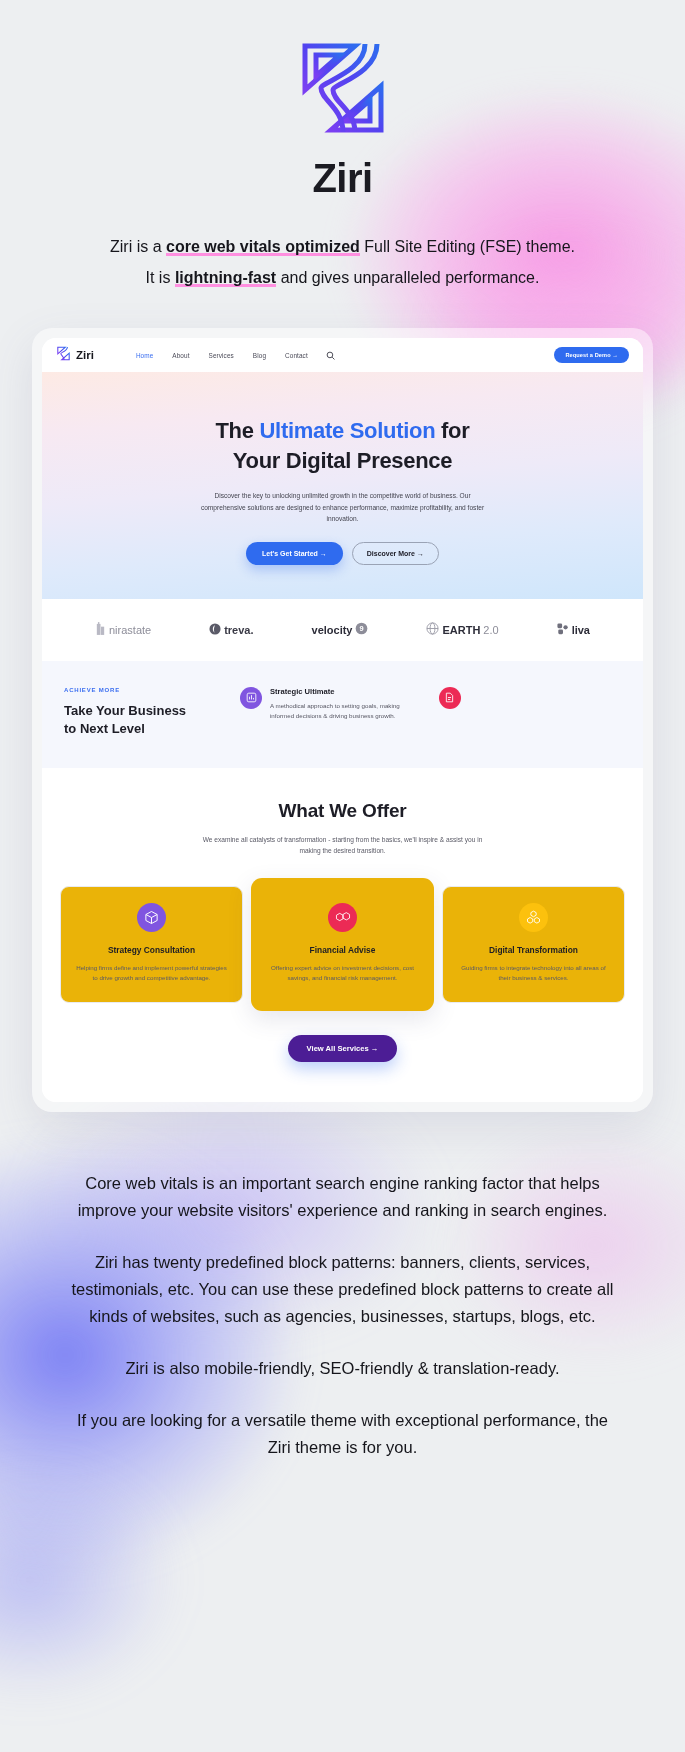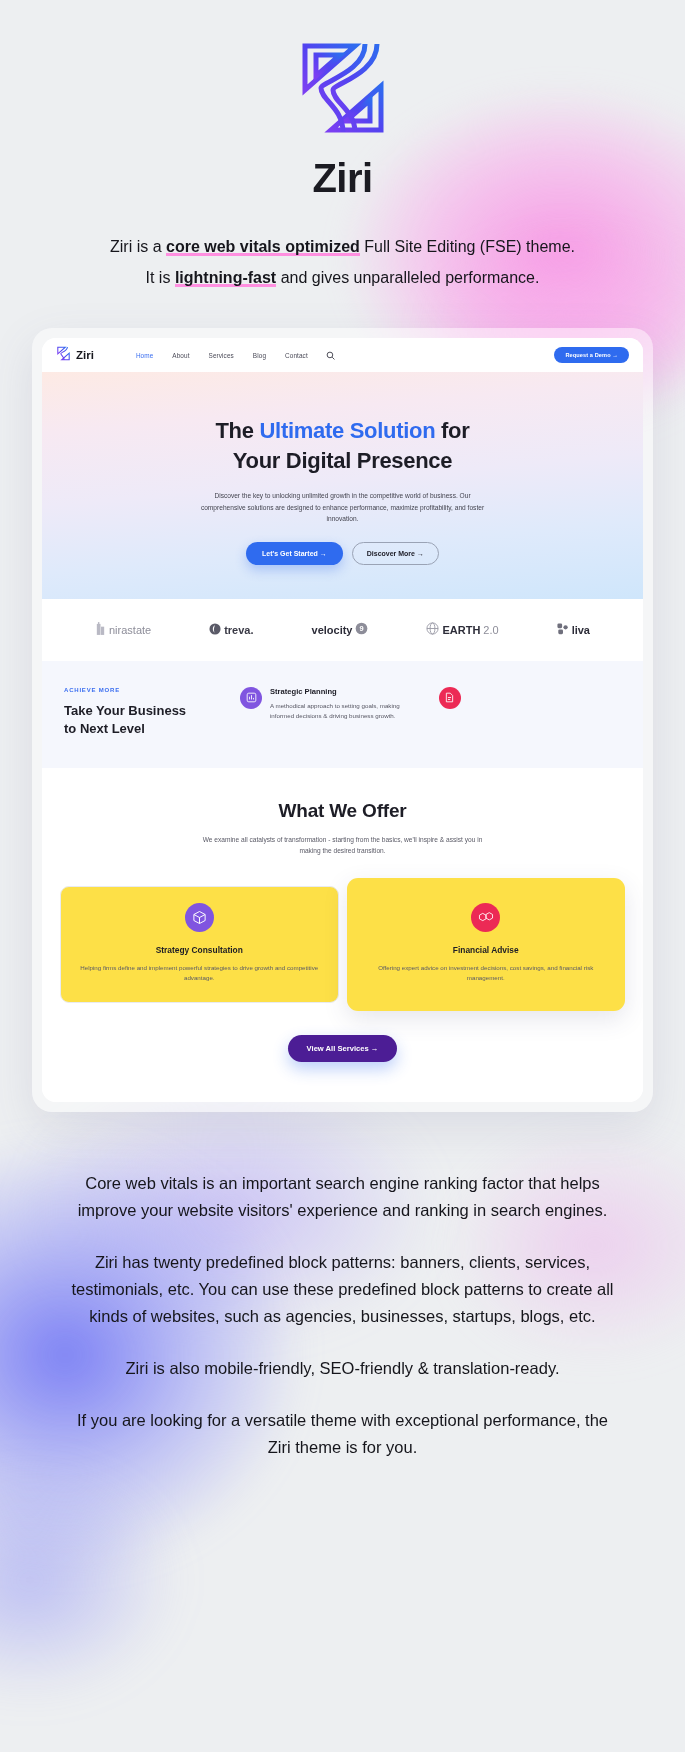"Strategic Planning" div.feat-title { text: Planning -> Ultimate }
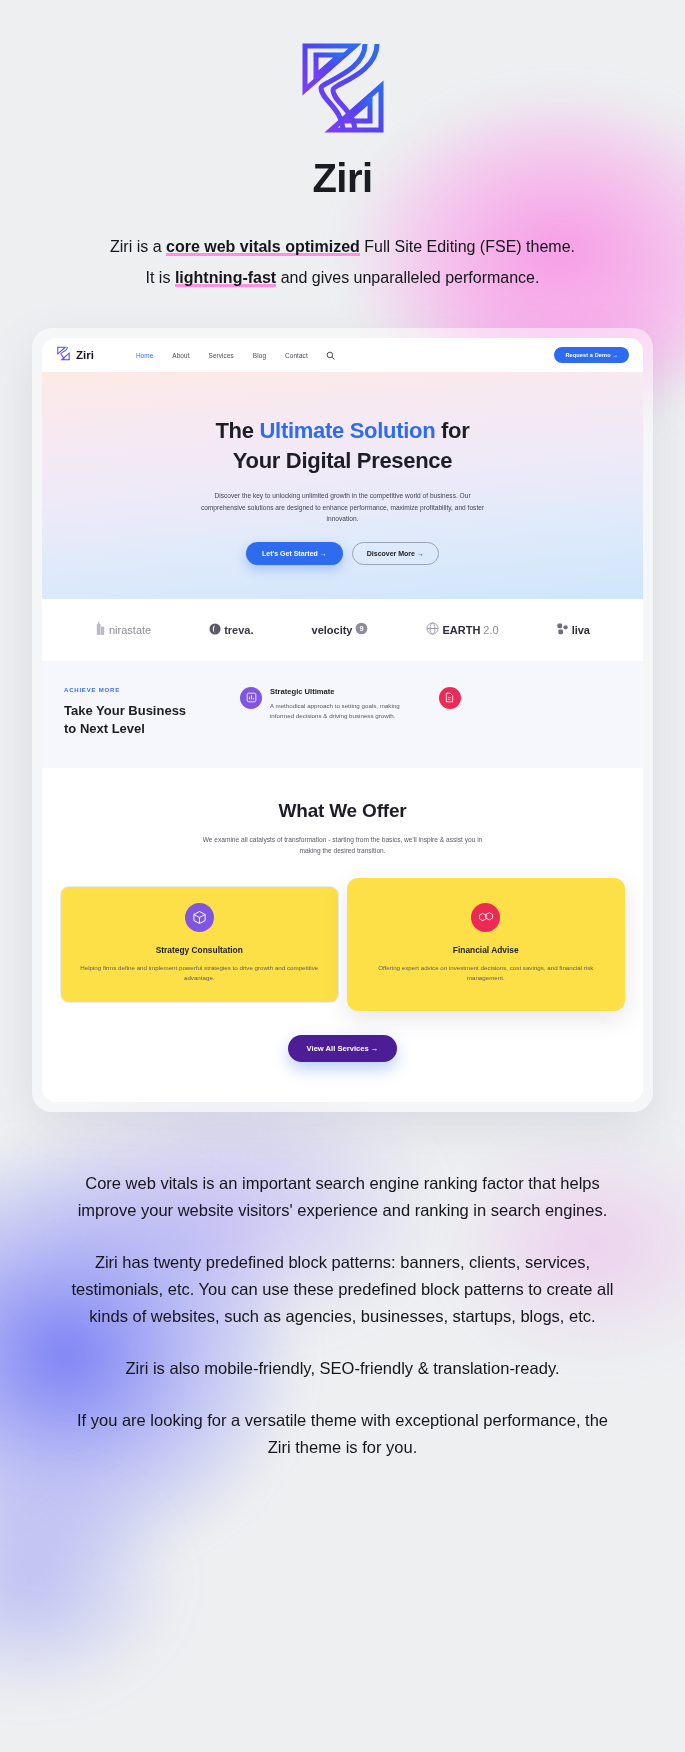"Strategy Consultation" .card { background: #fde047 -> #eab308 }
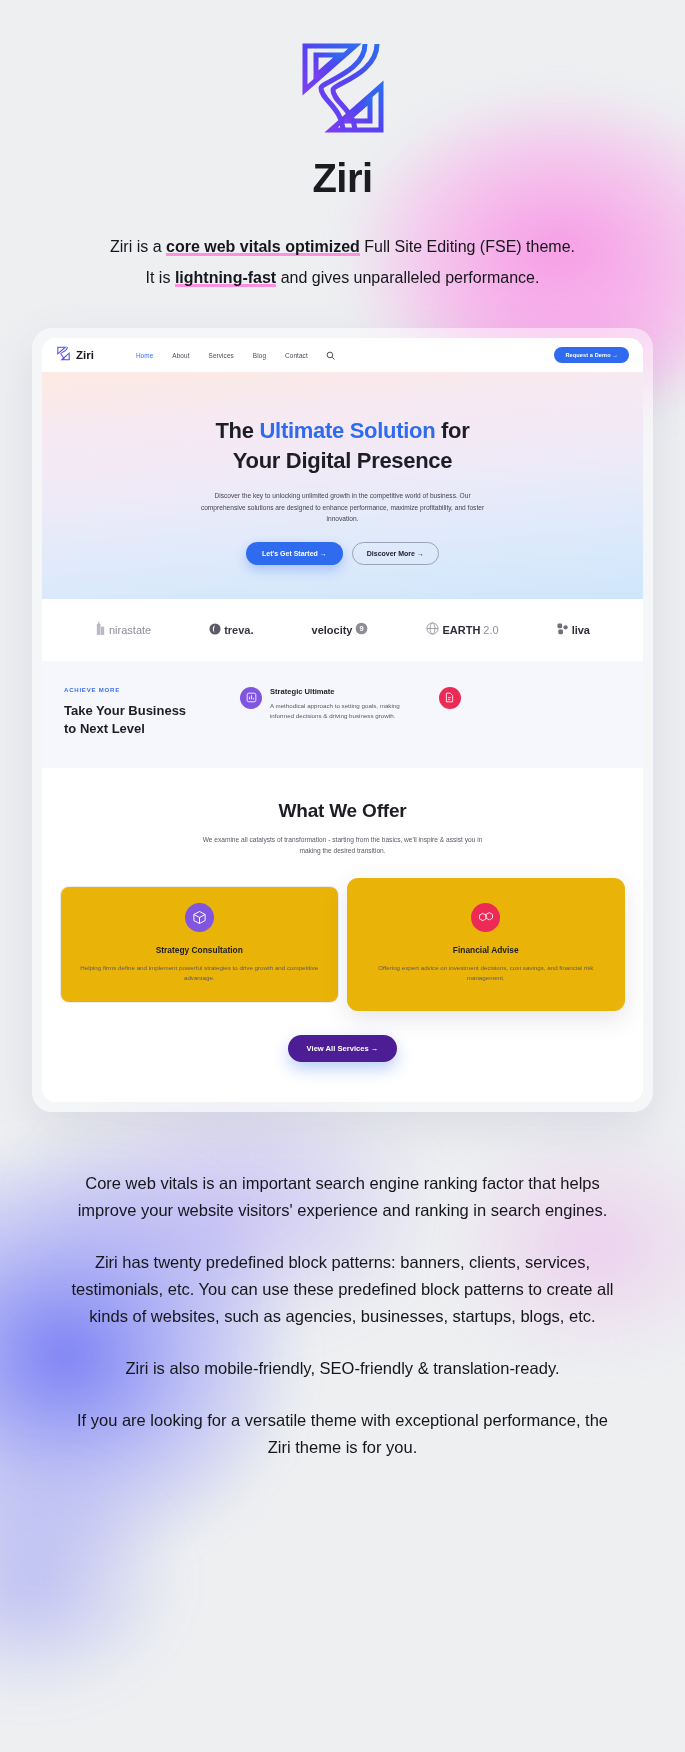"Digital Transformation" div.card { html: none -> <div> <div> <svg> <path></path> <path></path> <path></path> </svg> </div> <div>Digital Transformation</div> <div>Guiding firms to integrate technology into all areas of their business &amp; services.</div> </div> }
